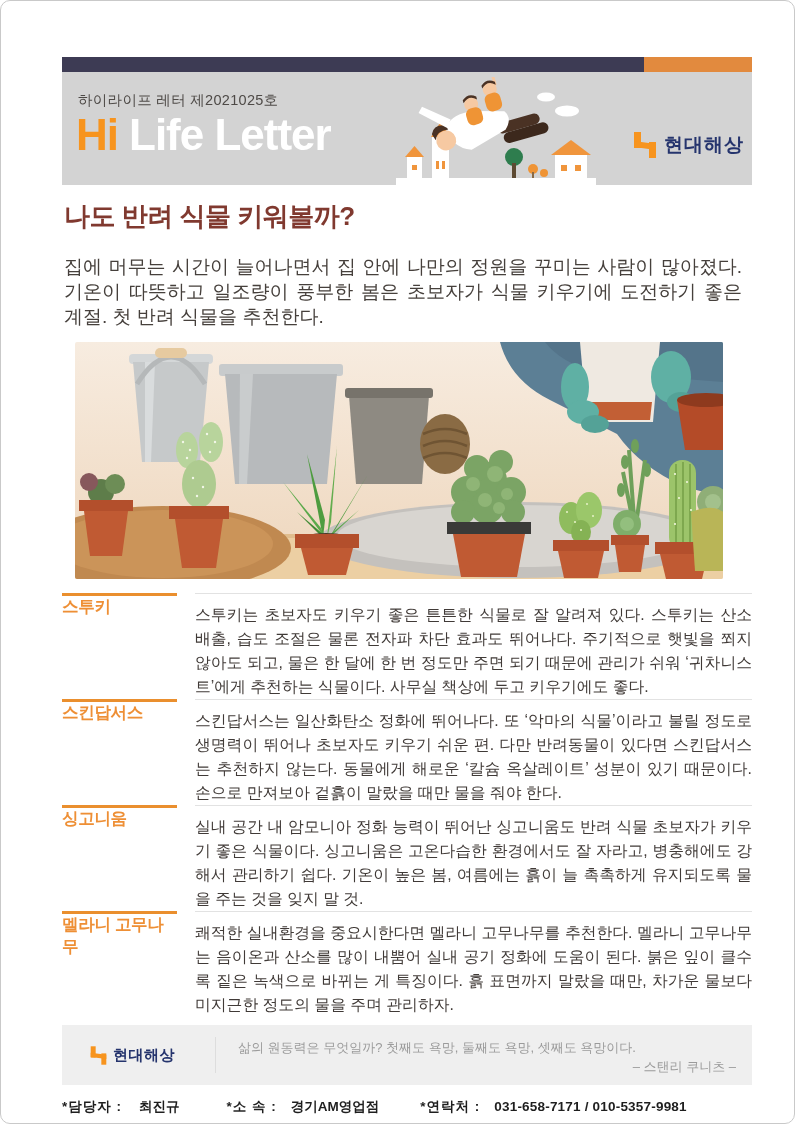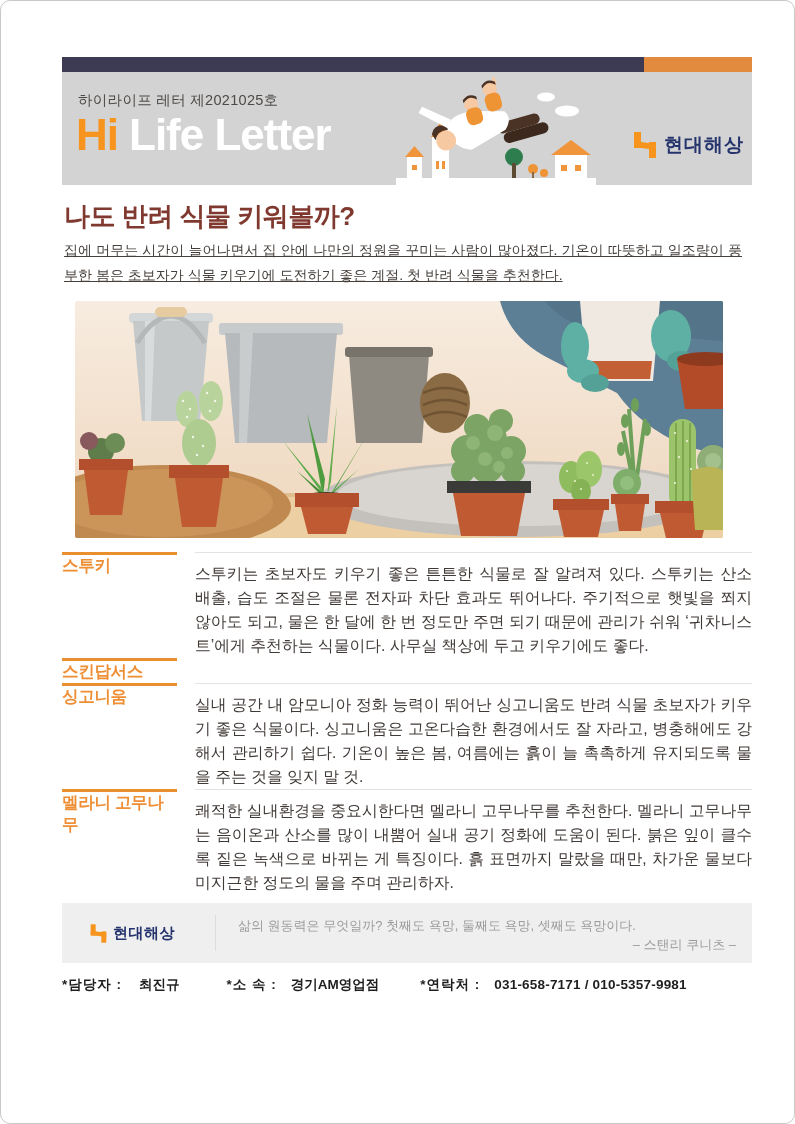"집에 머무는 시간이 늘어나면서 집" .article-intro { font-size: 14px -> 19px; margin: 4px 0 0 2px -> 20px 0 0 2px; text-decoration: underline -> none }
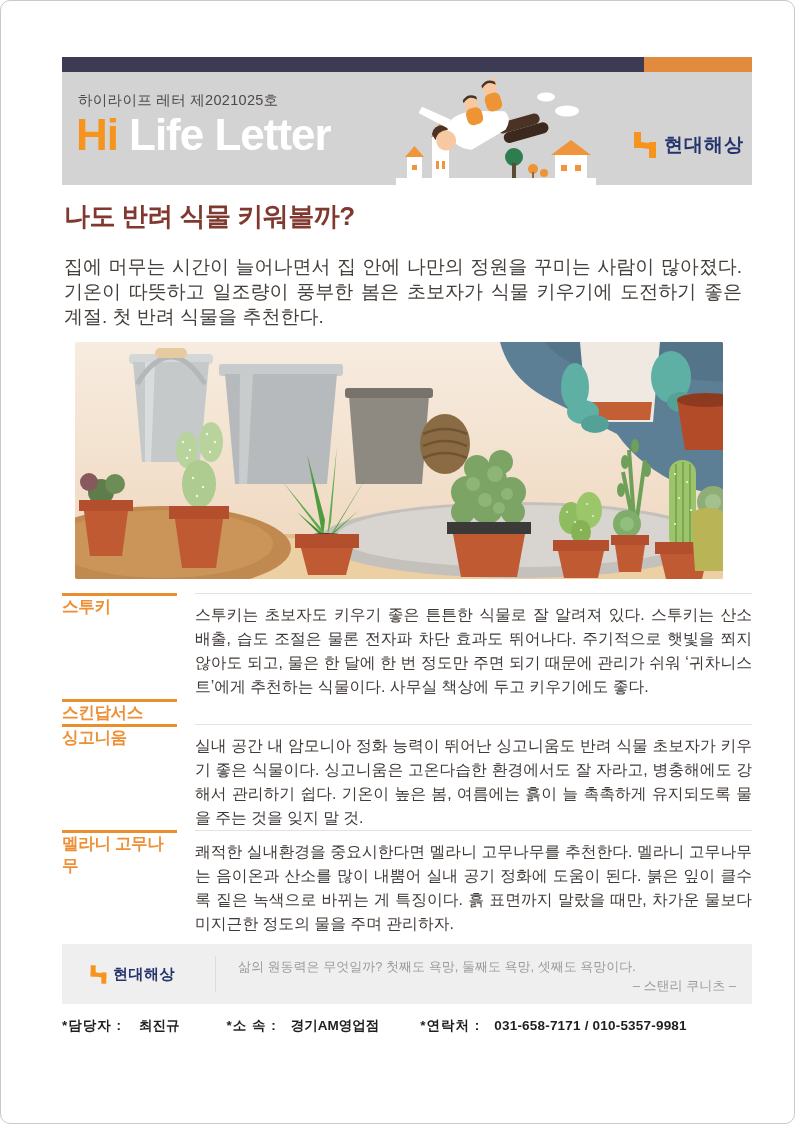"스킨답서스는 일산화탄소 정화에 뛰어나다. 또" div.sec-body-col { html: none -> <div>스킨답서스는 일산화탄소 정화에 뛰어나다. 또 ‘악마의 식물’이라고 불릴 정도로 생명력이 뛰어나 초보자도 키우기 쉬운 편. 다만 반려동물이 있다면 스킨답서스는 추천하지 않는다. 동물에게 해로운 ‘칼슘 옥살레이트’ 성분이 있기 때문이다. 손으로 만져보아 겉흙이 말랐을 때만 물을 줘야 한다.</div> }
